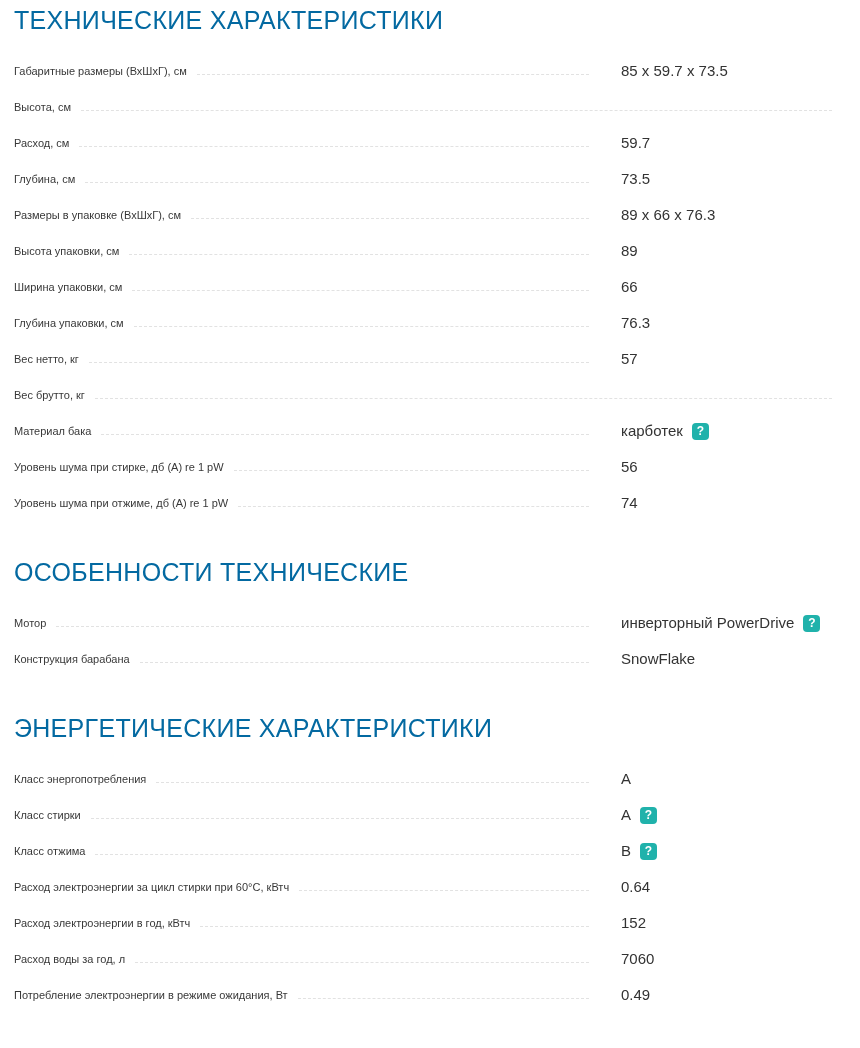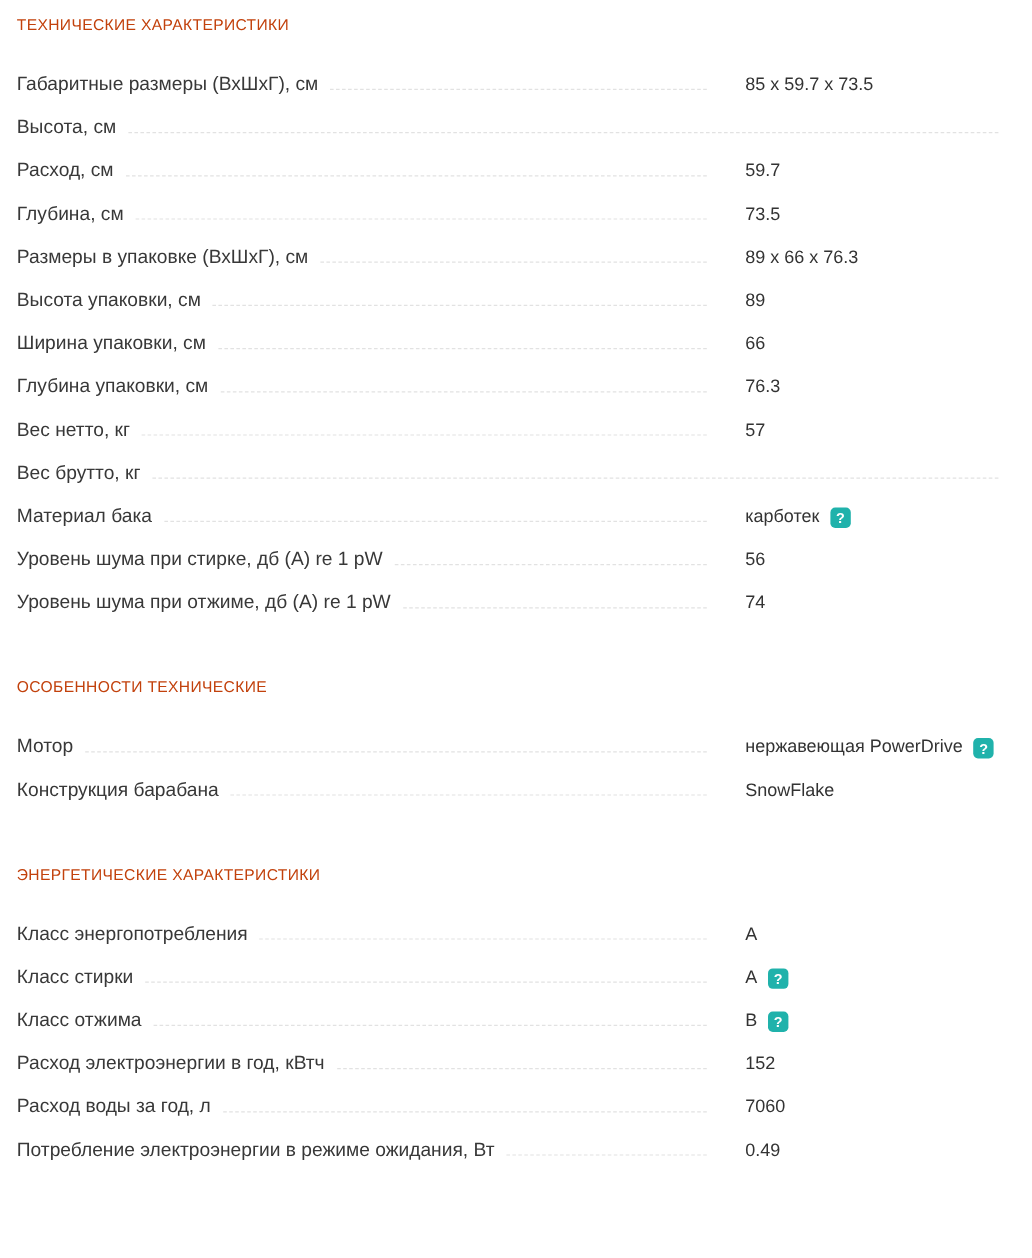"ТЕХНИЧЕСКИЕ ХАРАКТЕРИСТИКИ" h2.section-title { color: #c2410c -> #0369a1; font-size: 13px -> 25px }
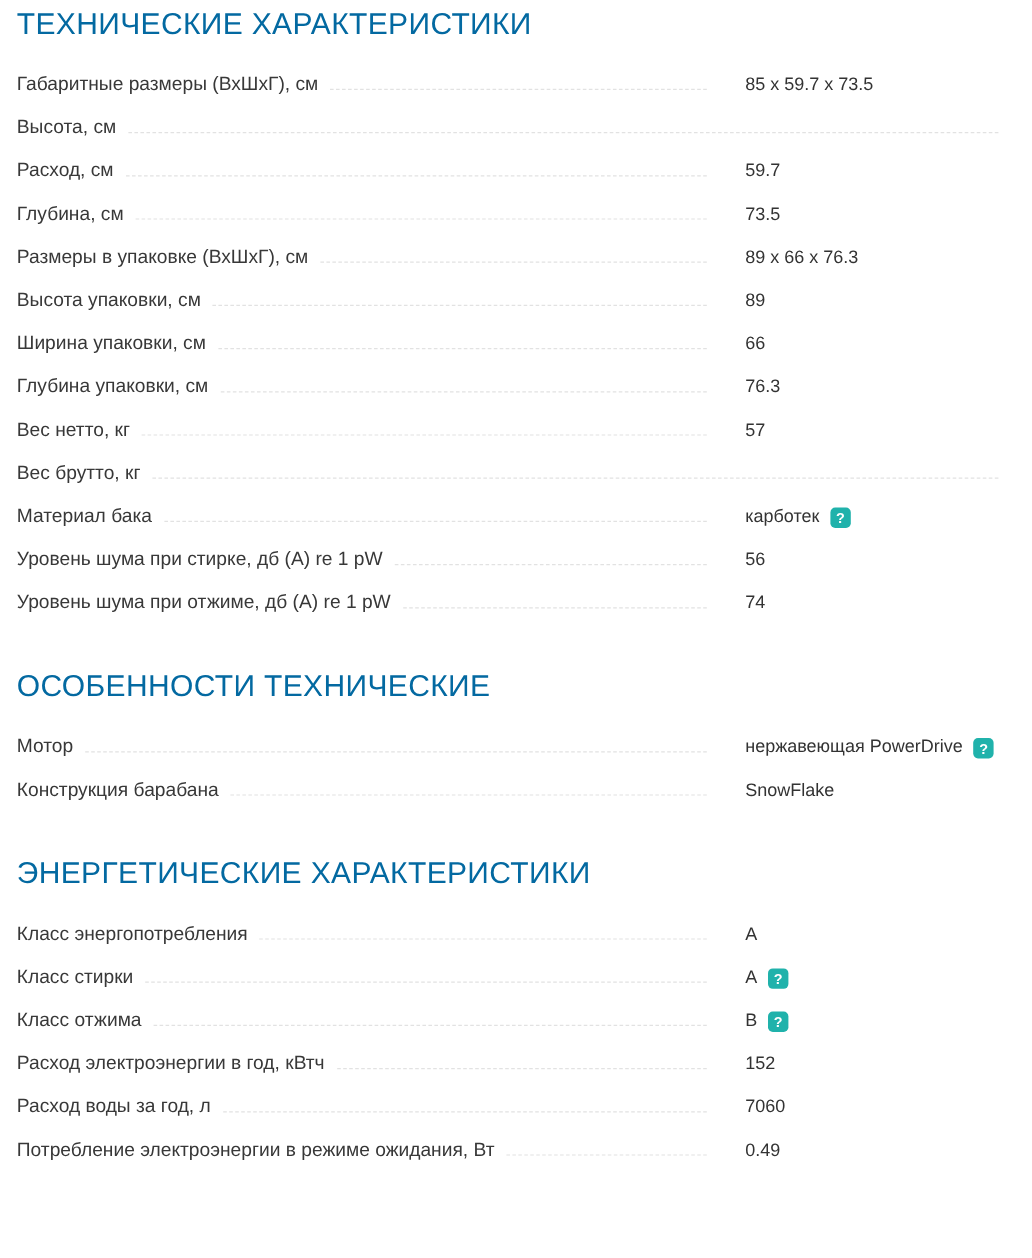"Габаритные размеры (ВхШхГ), см" .label { font-size: 16px -> 11px }
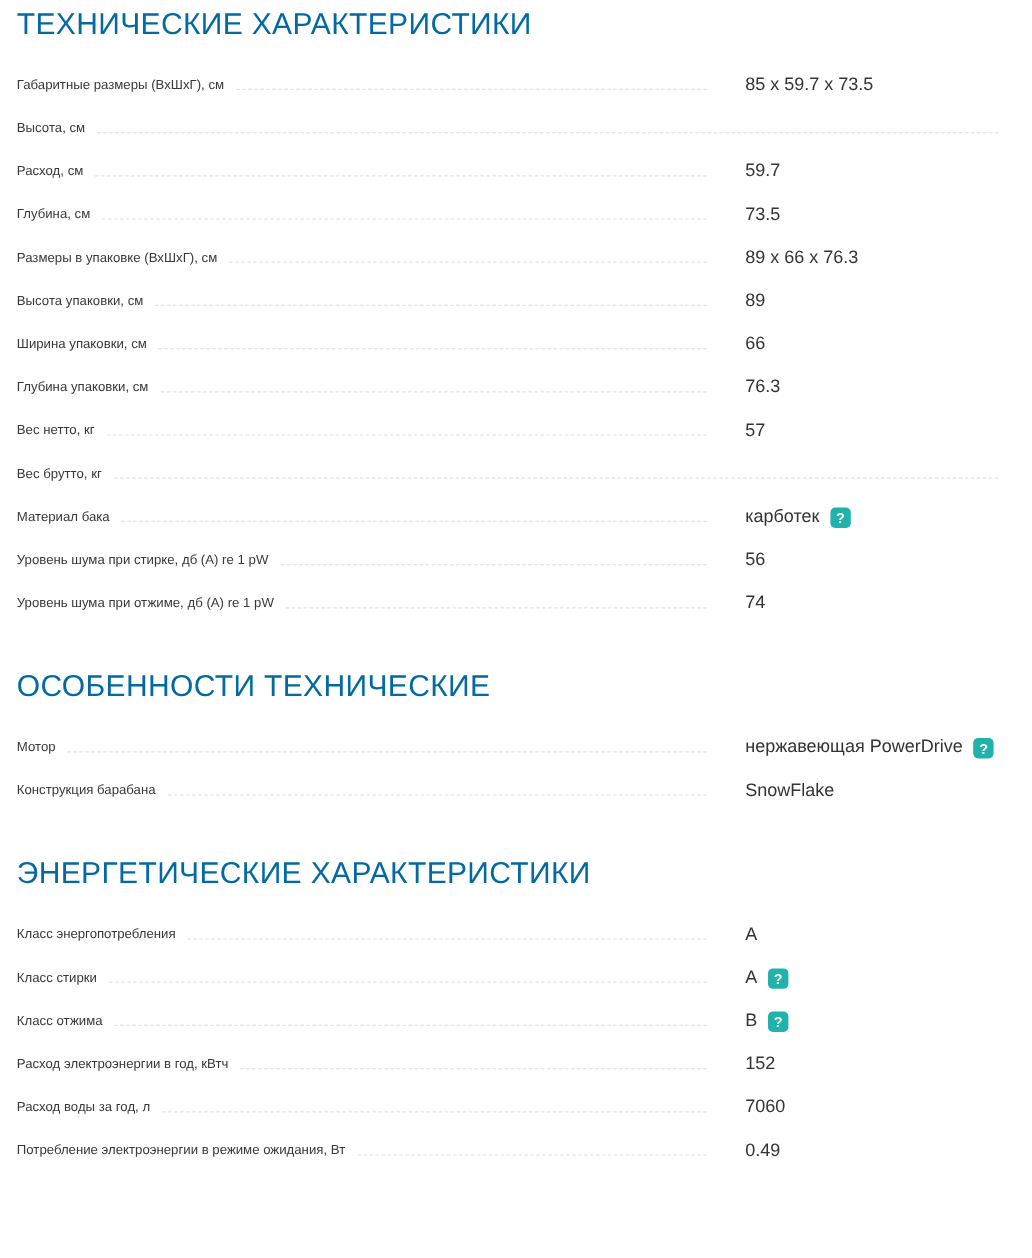"85 x 59.7 x 73.5" .value-col { align-items: flex-end -> center }
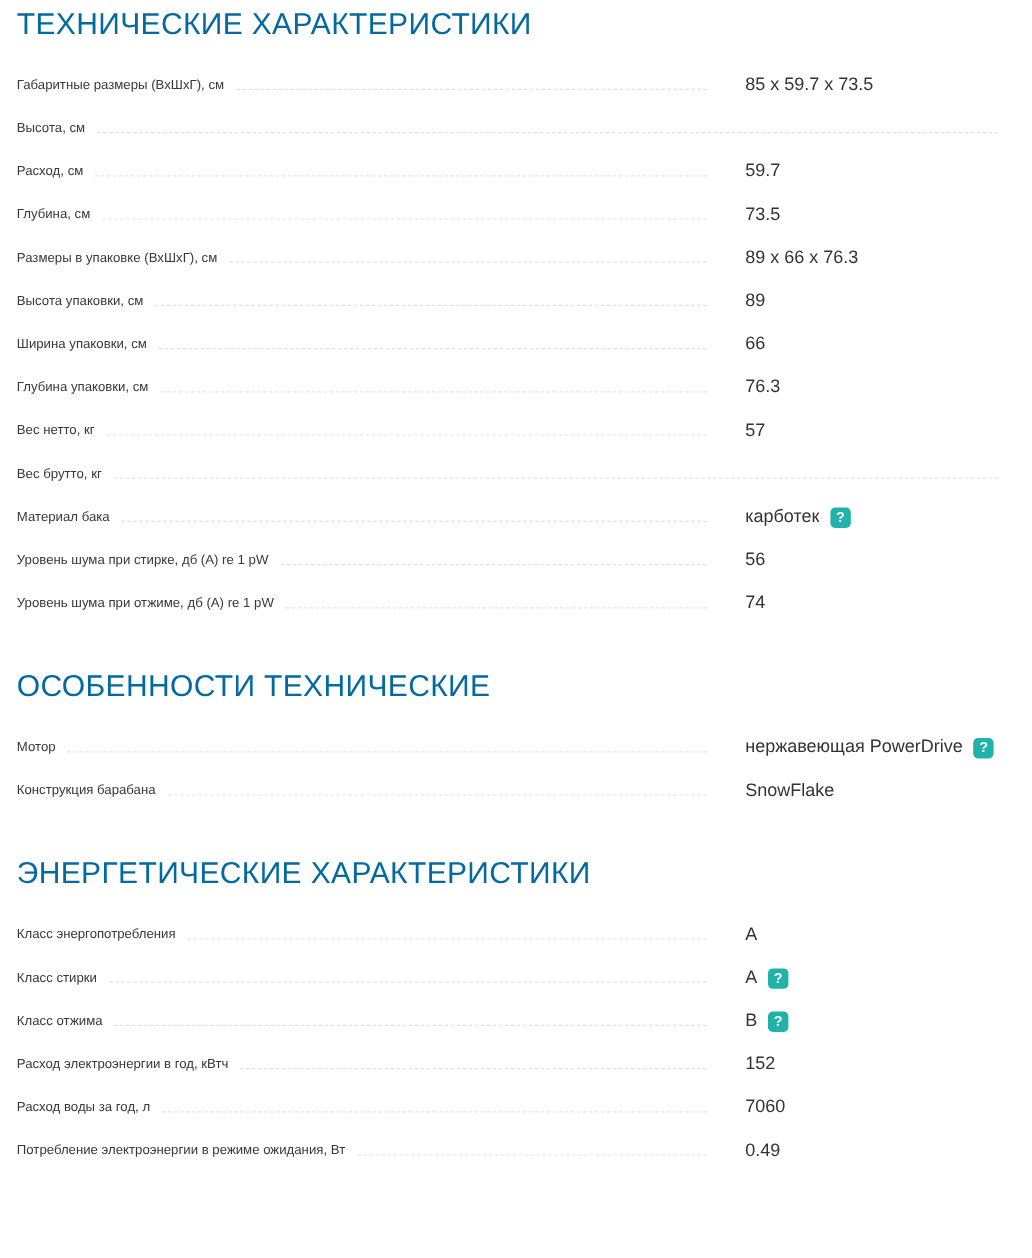"нержавеющая PowerDrive" span.value { text: нержавеющая -> инверторный }
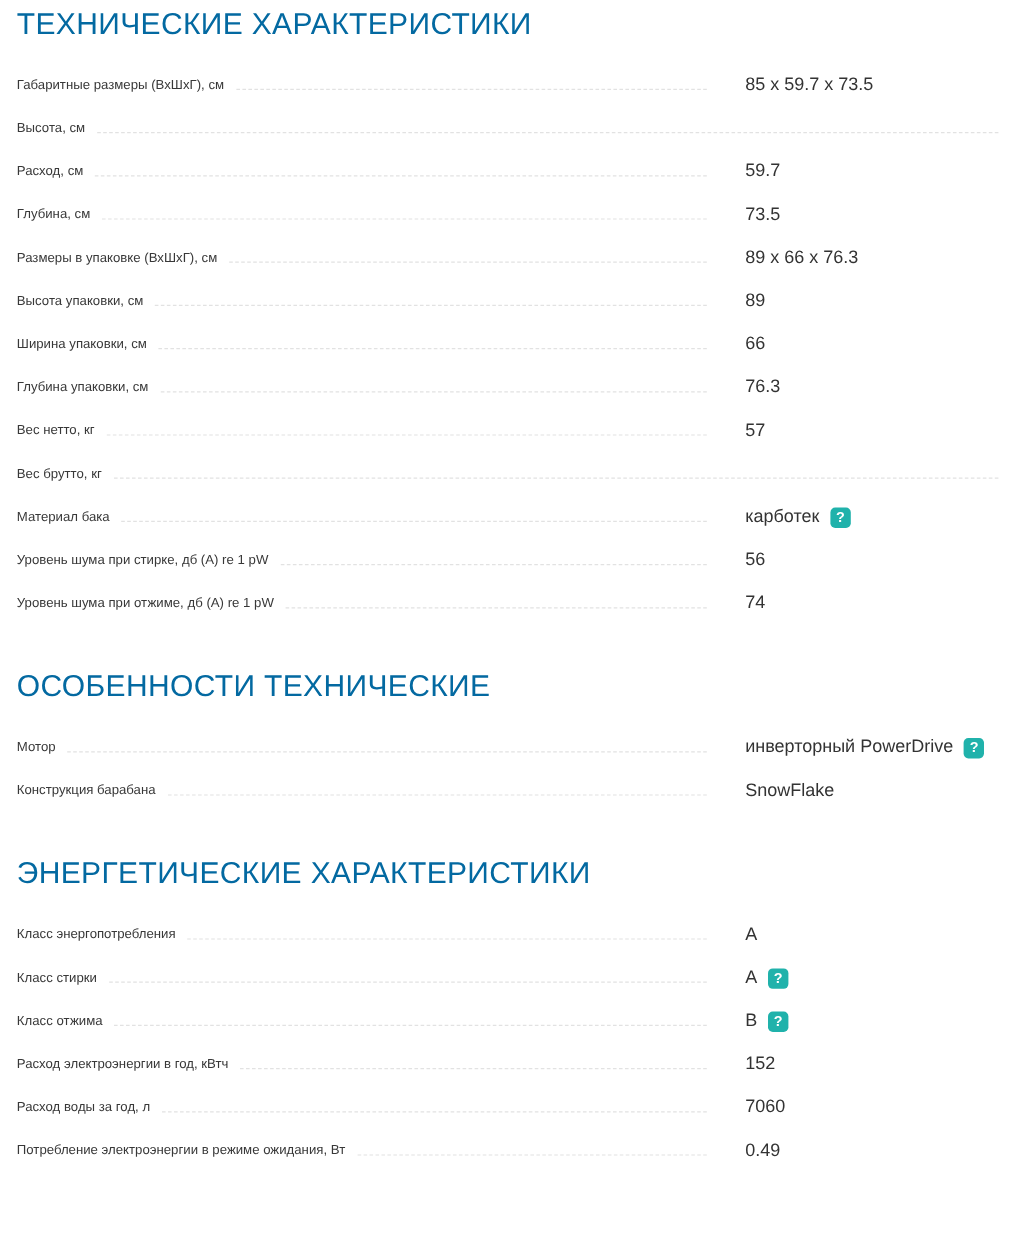"Расход электроэнергии за цикл стирки" div.row { html: none -> <div> <span>Расход электроэнергии за цикл стирки при 60°С, кВтч</span> <span></span> <span> <span>0.64</span> </span> </div> }
